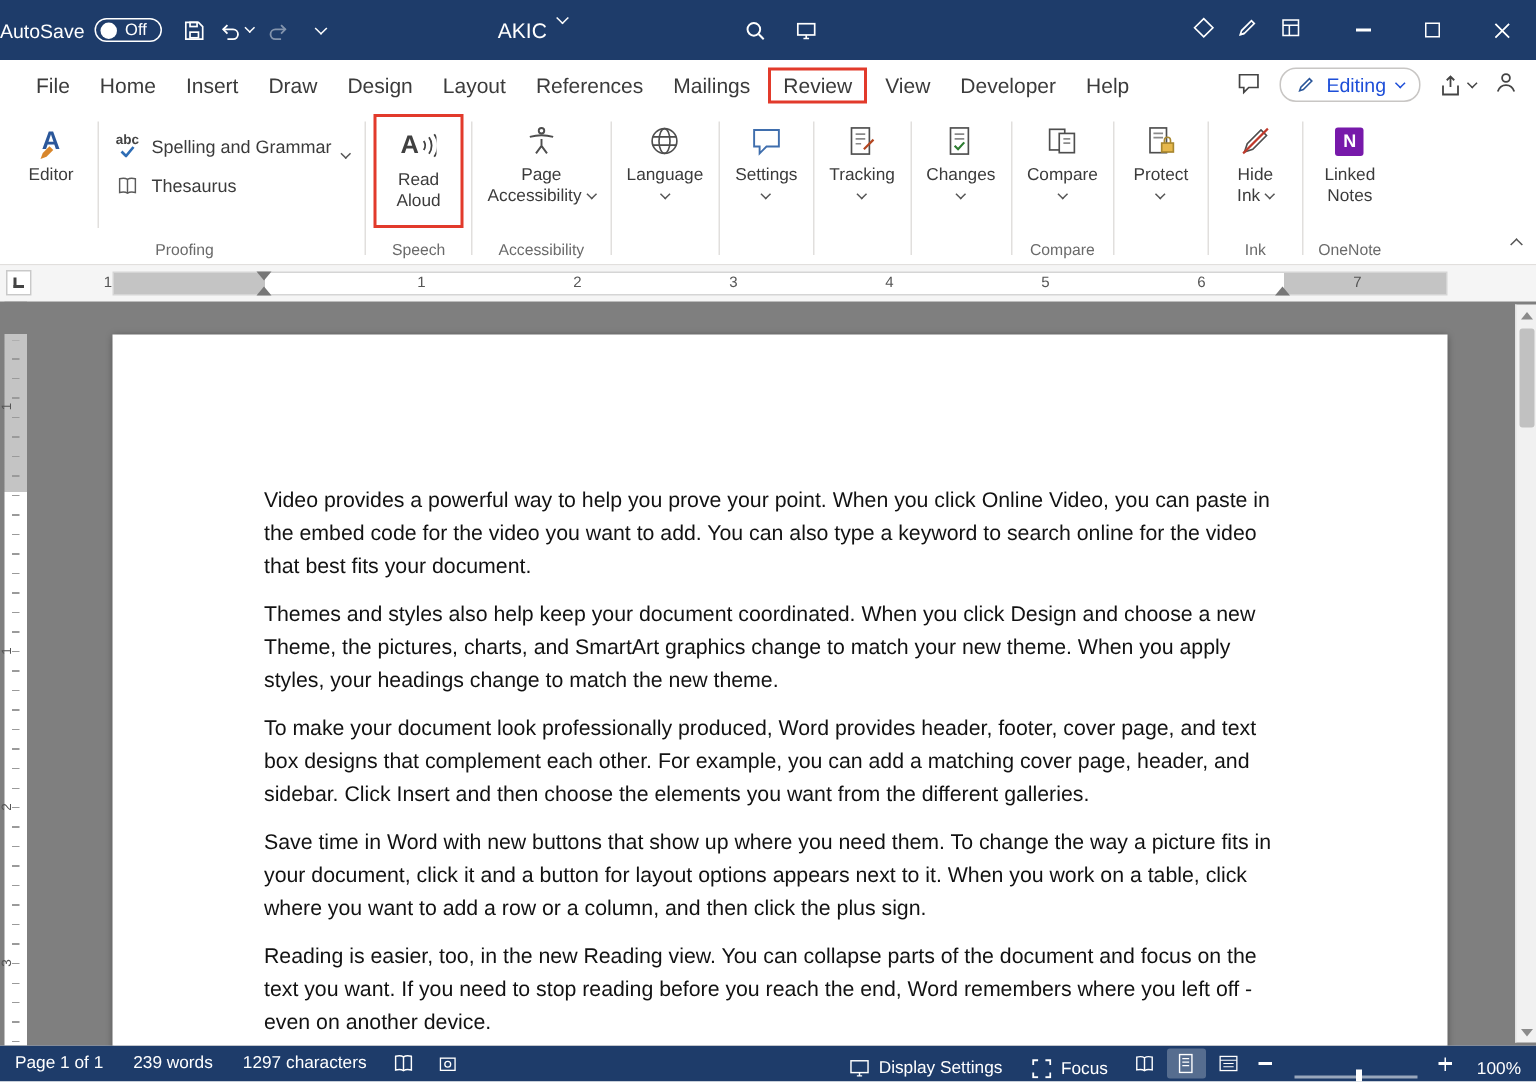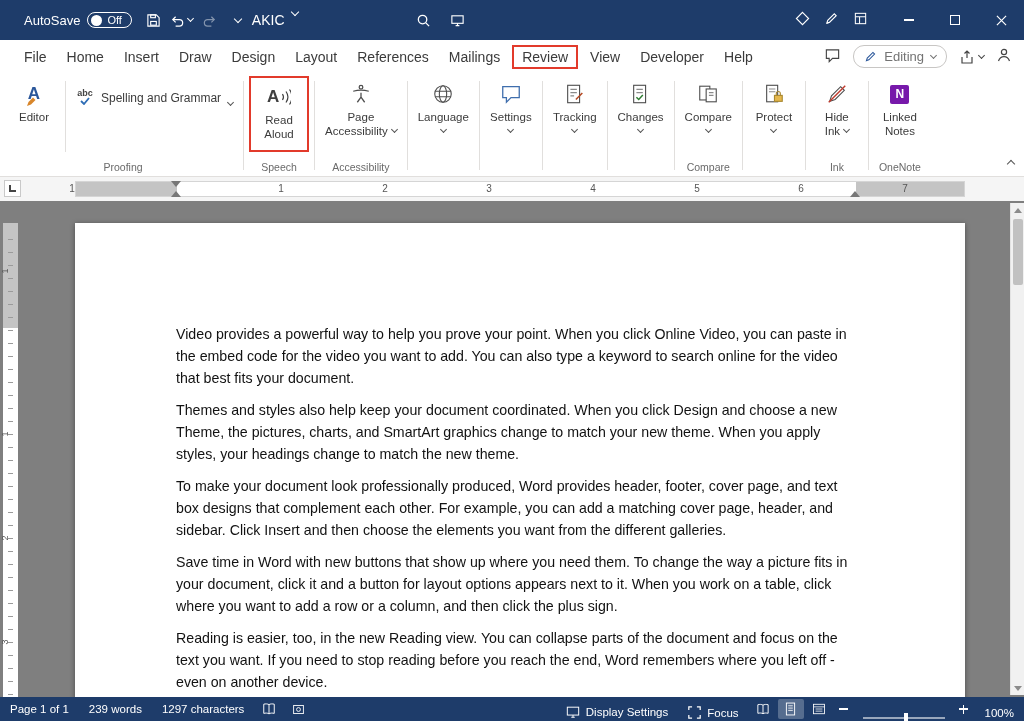"AutoSave" .autosave { margin-left: 24px -> 0 }
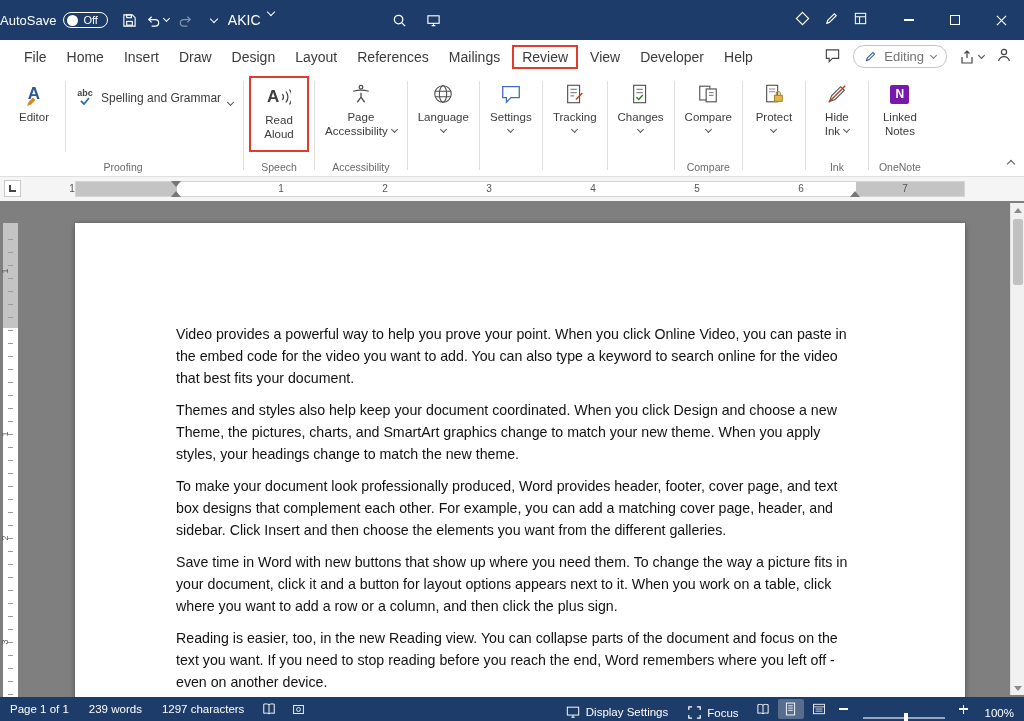"AKIC" .tb-title { margin-left: none -> 104px }
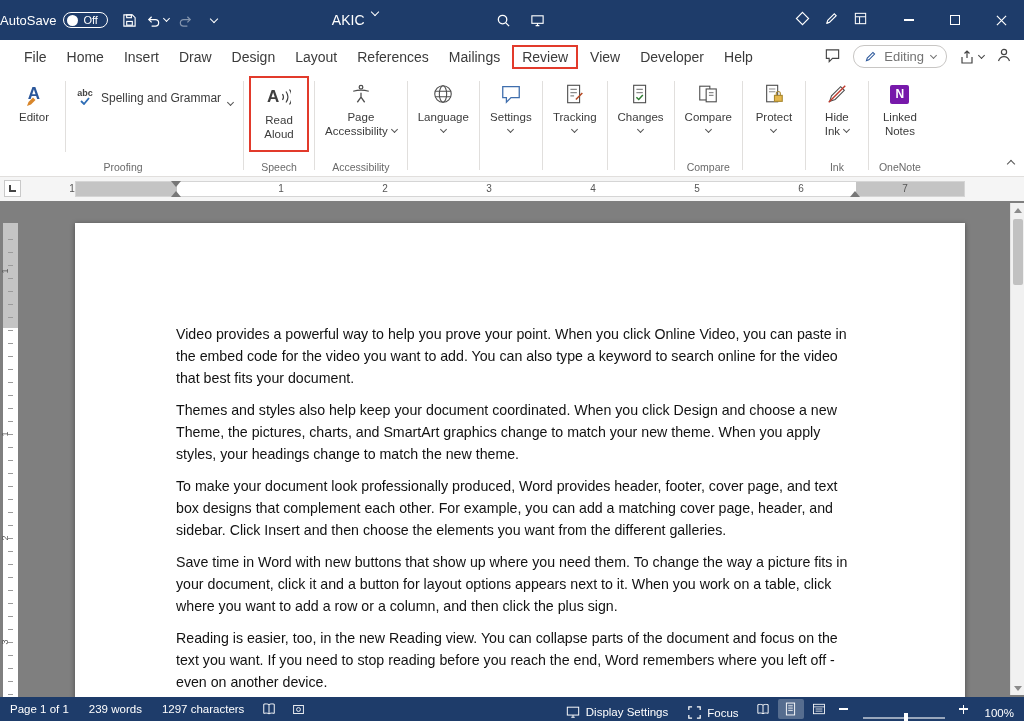"Editing" .editing-pill { color: #737373 -> #1d4ed8 }
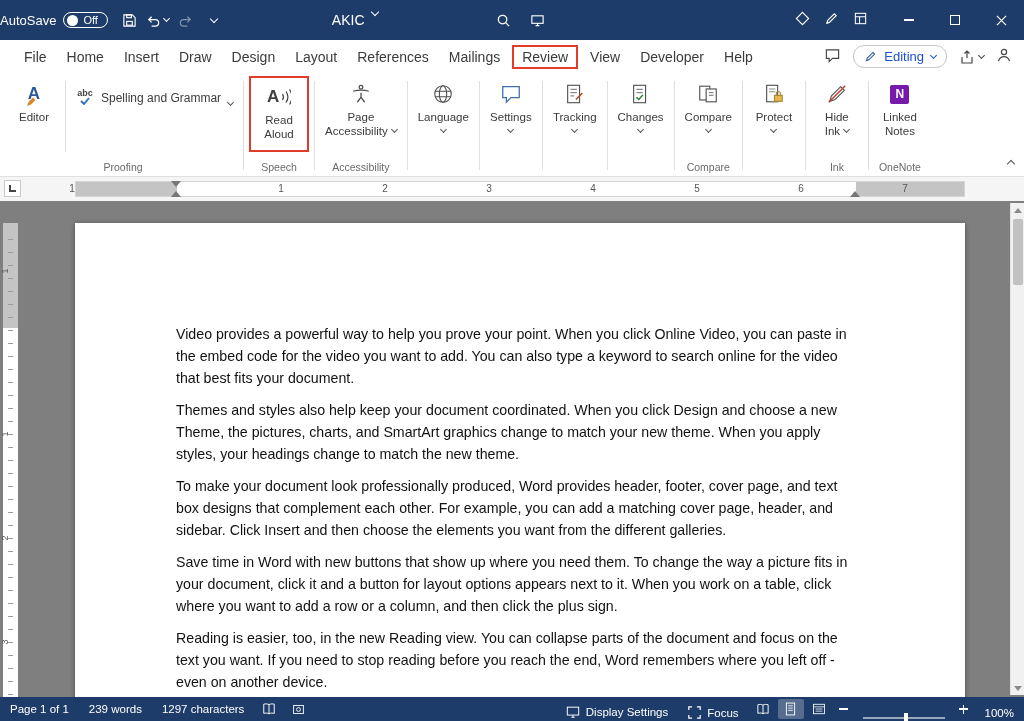"Thesaurus" div.smallrow { html: none -> <div> <span> <svg> <path></path> <path></path> </svg> </span> <span>Thesaurus</span> </div> }
